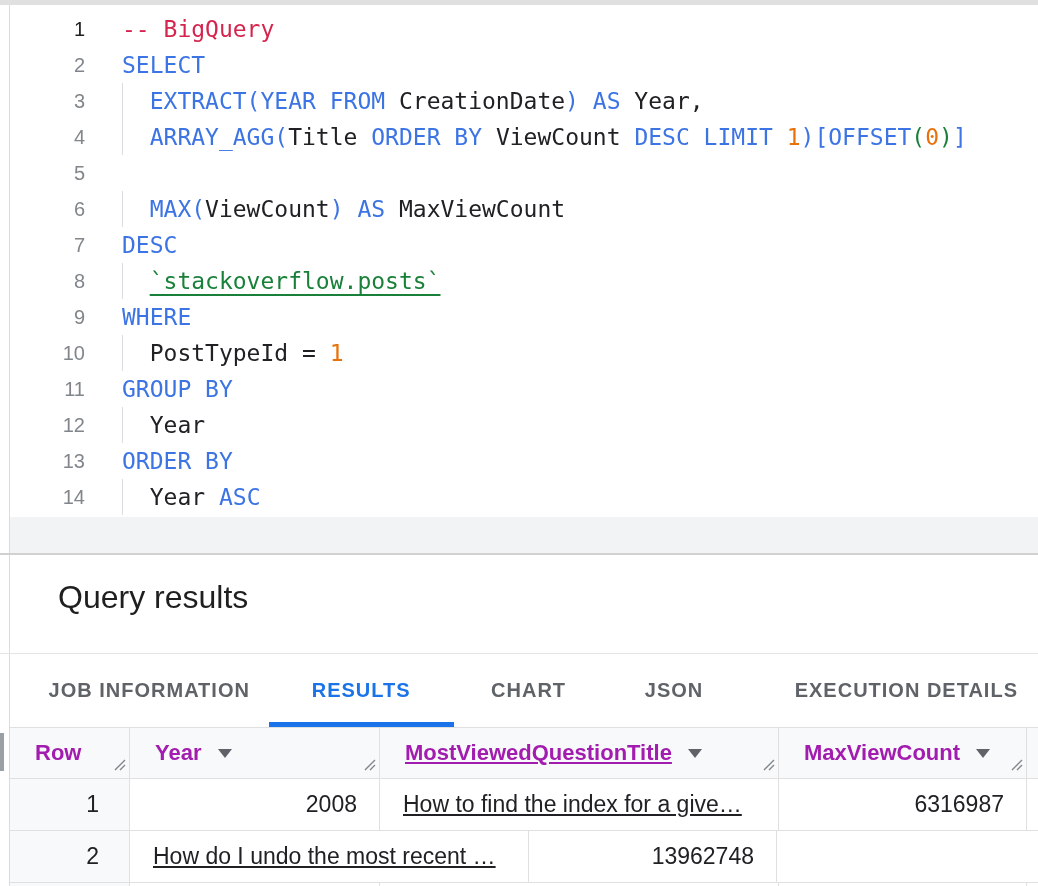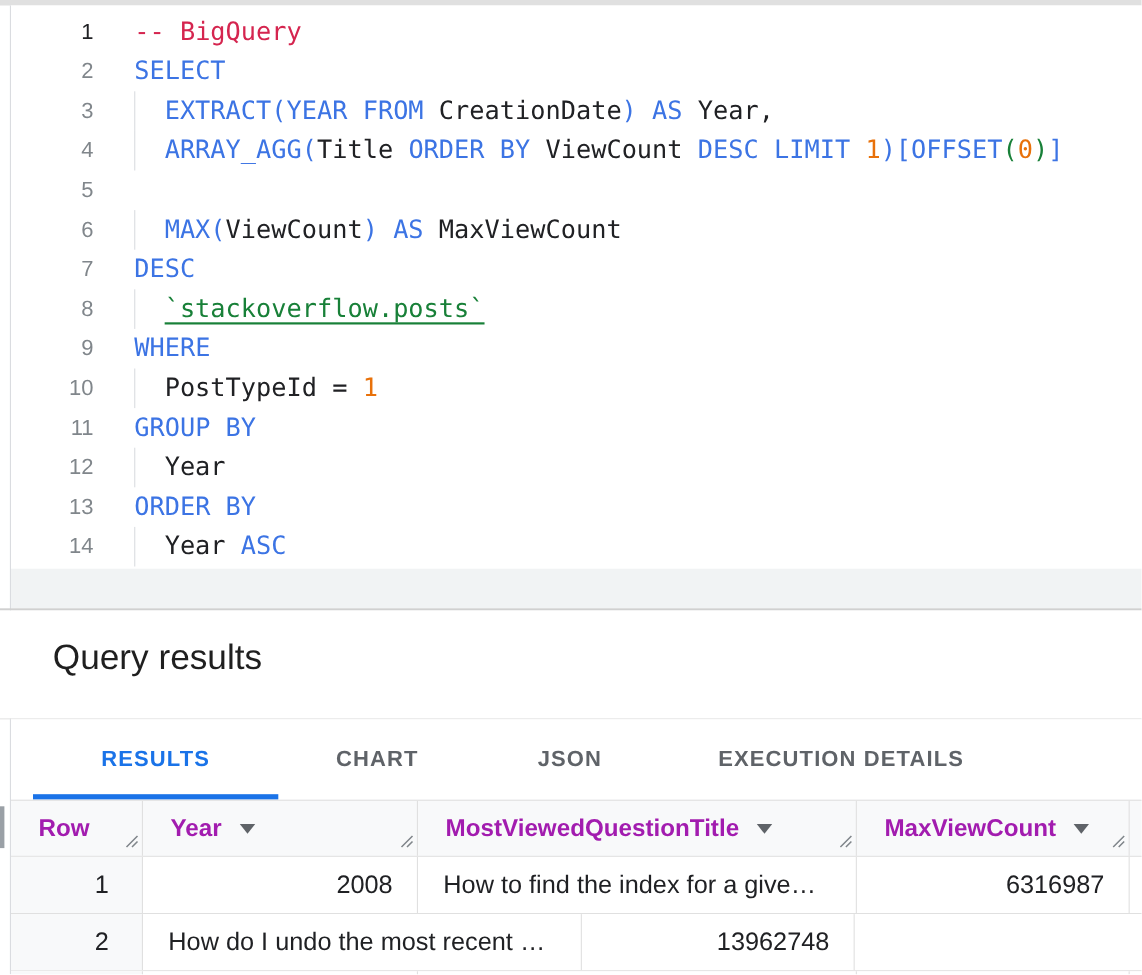"Query results" .qr-section { left: 0 -> 10px }
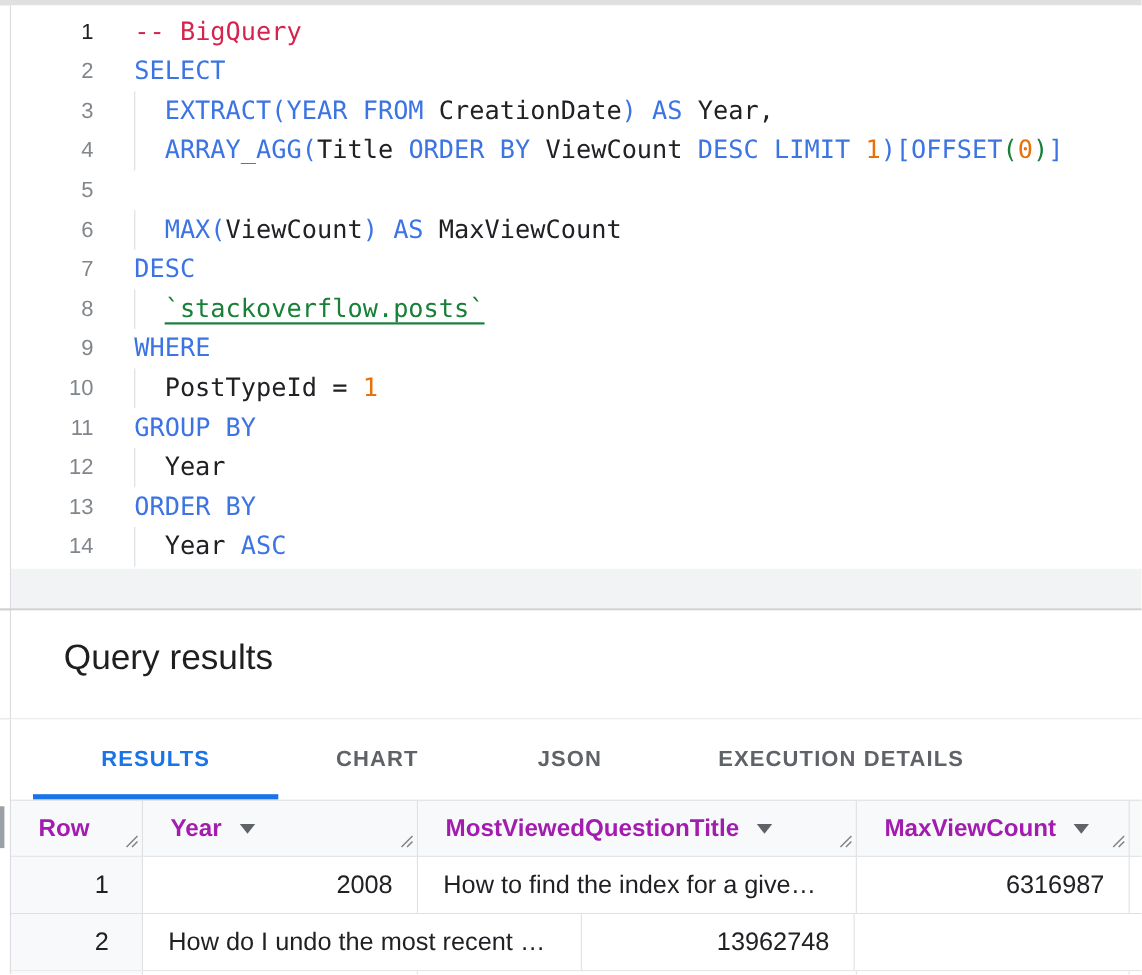"JOB INFORMATION" div.tab { html: none -> <div> <span>JOB INFORMATION</span> </div> }
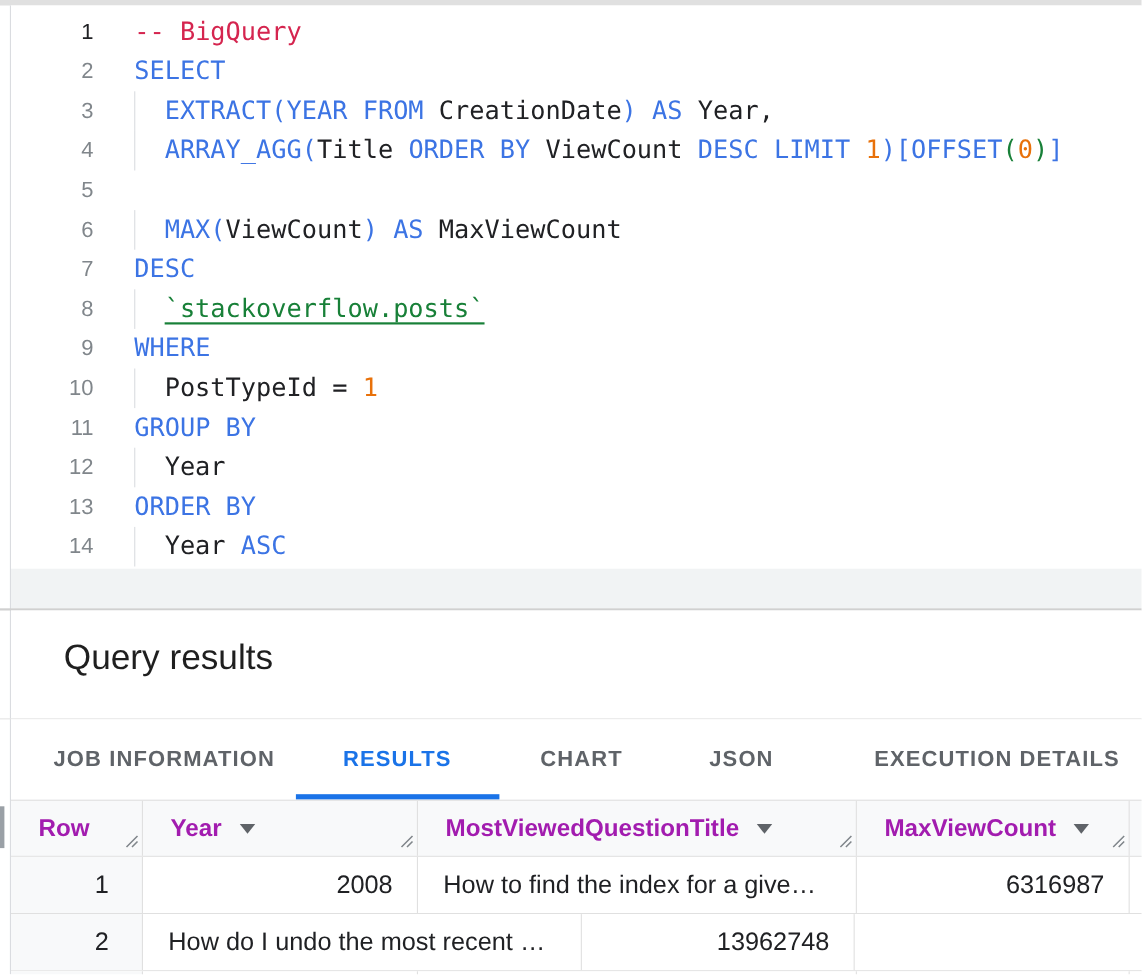"MostViewedQuestionTitle" .c2 { text-decoration: none -> underline }
